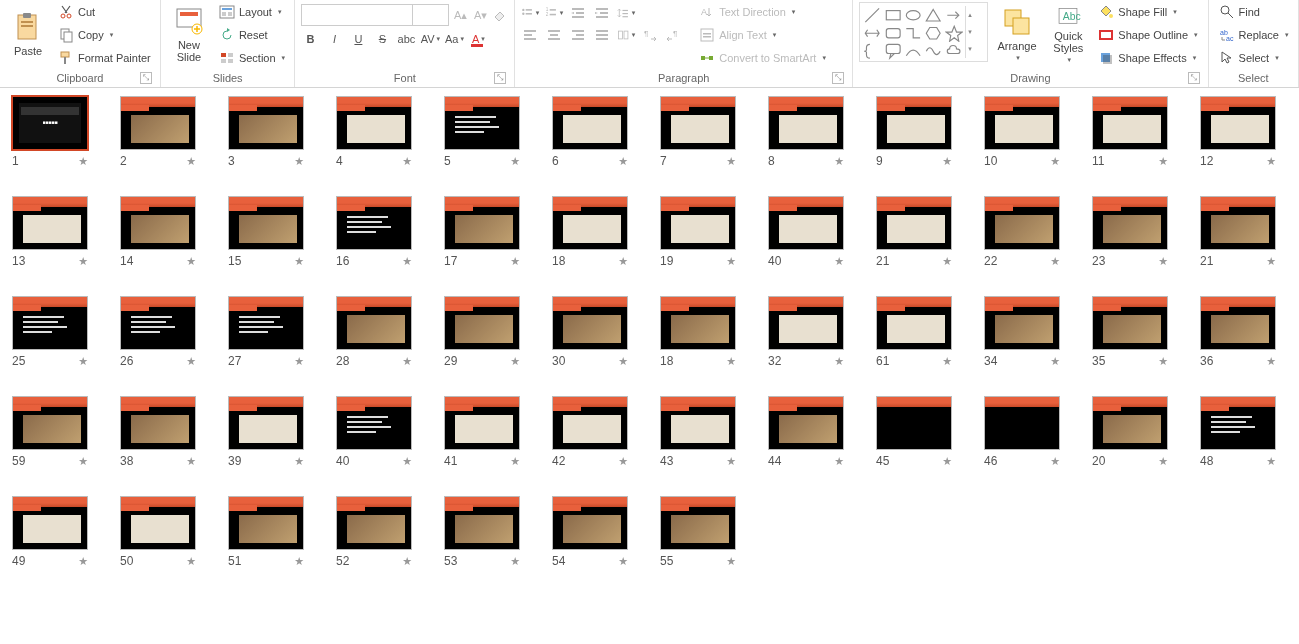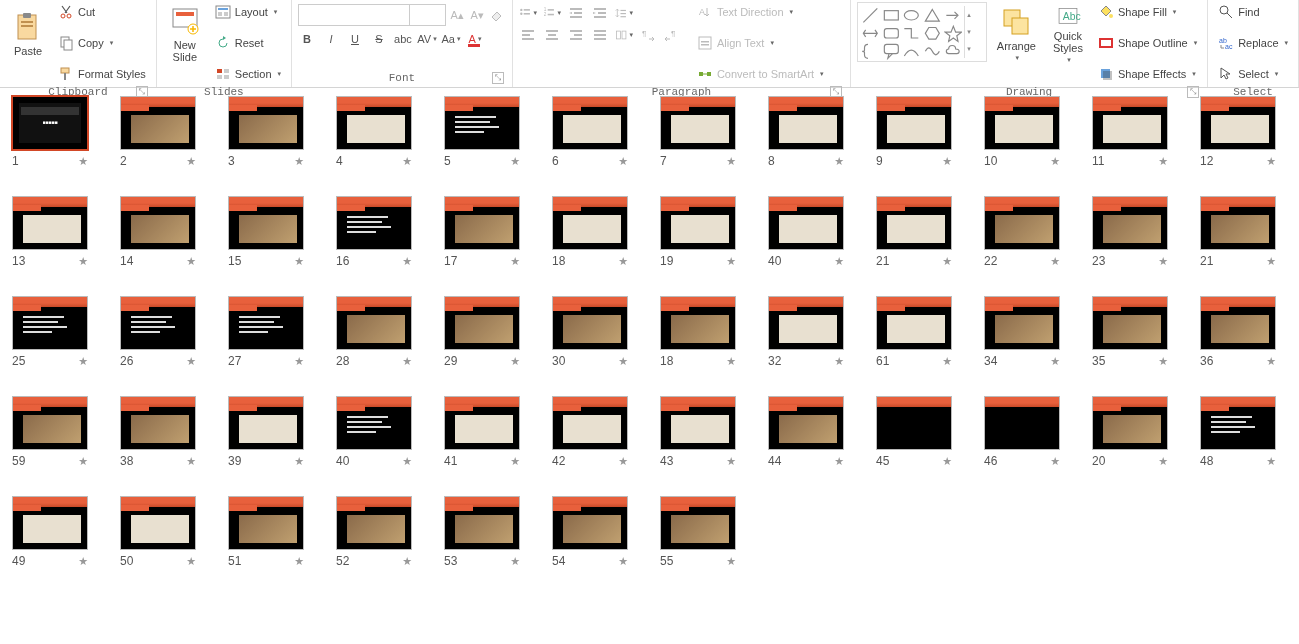"Cut" .vstack { gap: 11px -> 3px }
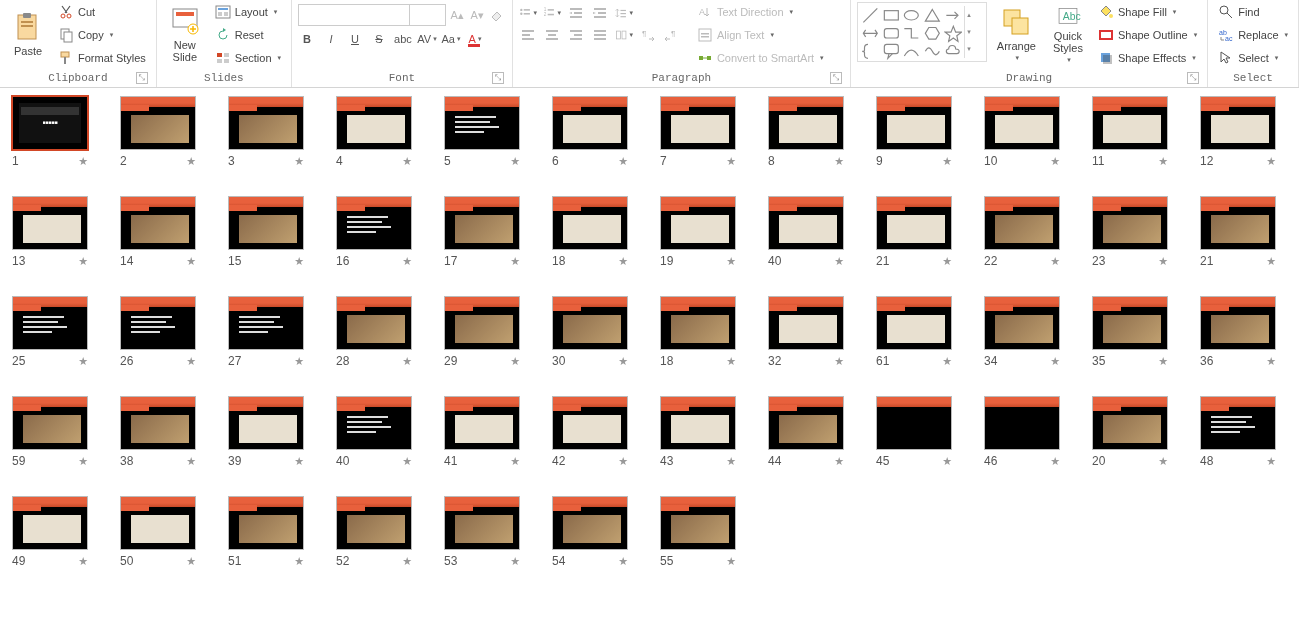"Format Styles" span { text: Styles -> Painter }
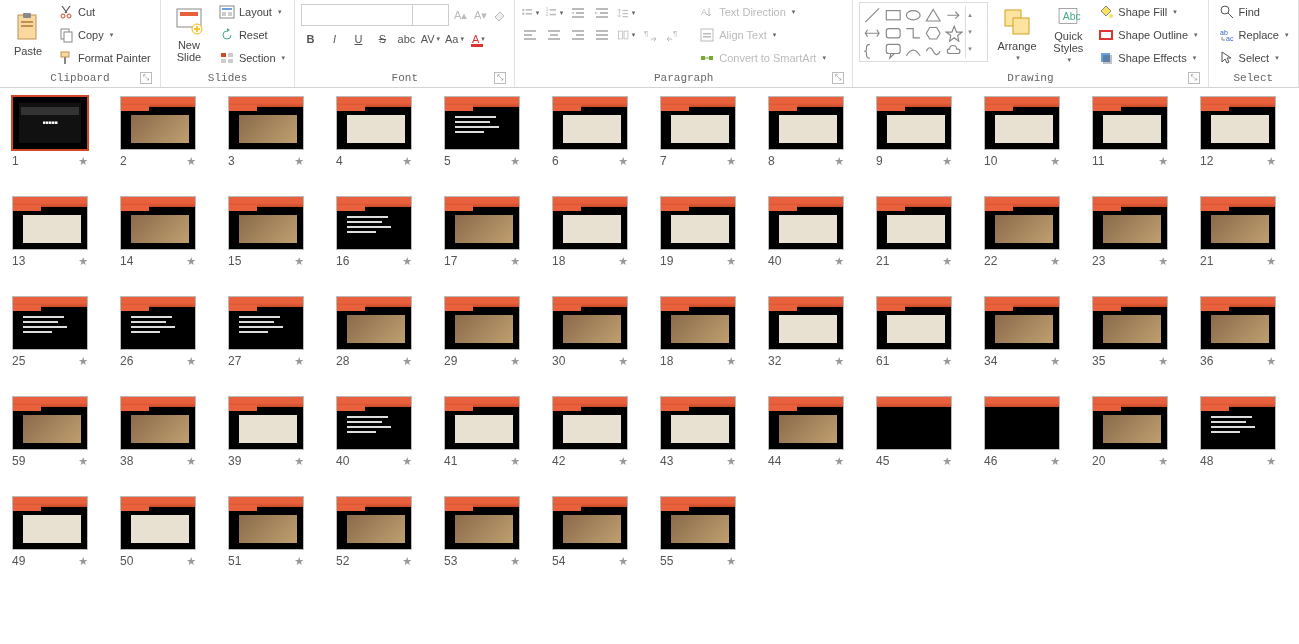"Clipboard" .ribbon-group-label { font-family: Liberation Mono, monospace -> none }
